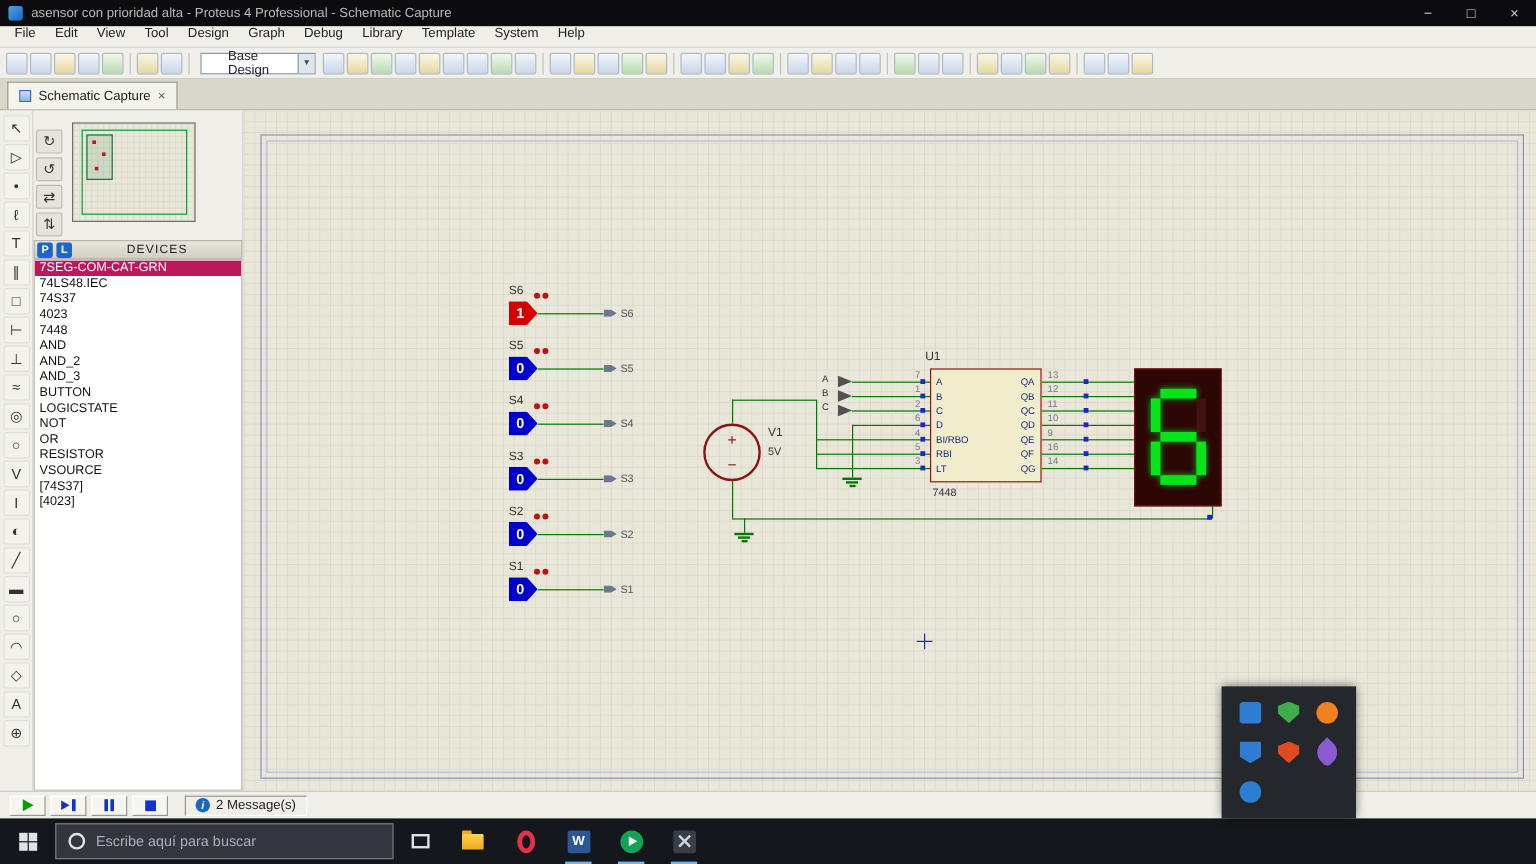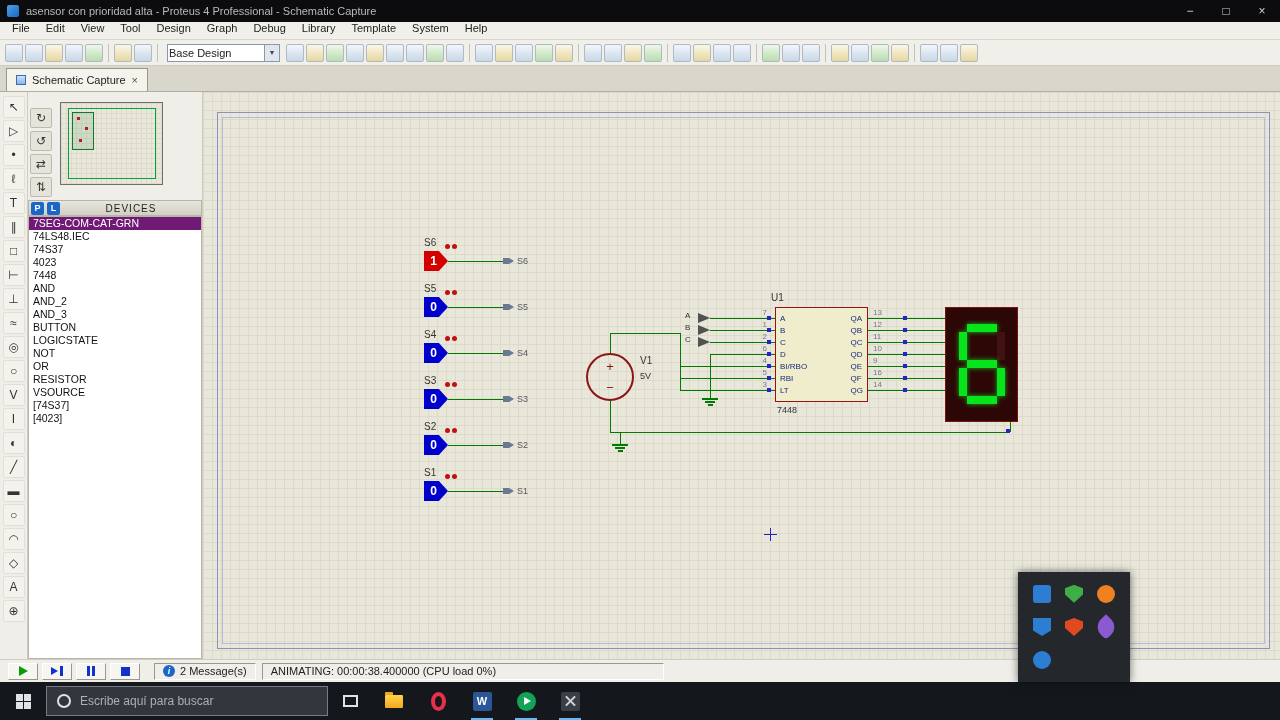"Base Design" .combo { padding-left: 1px -> 22px; width: 113px -> 96px }
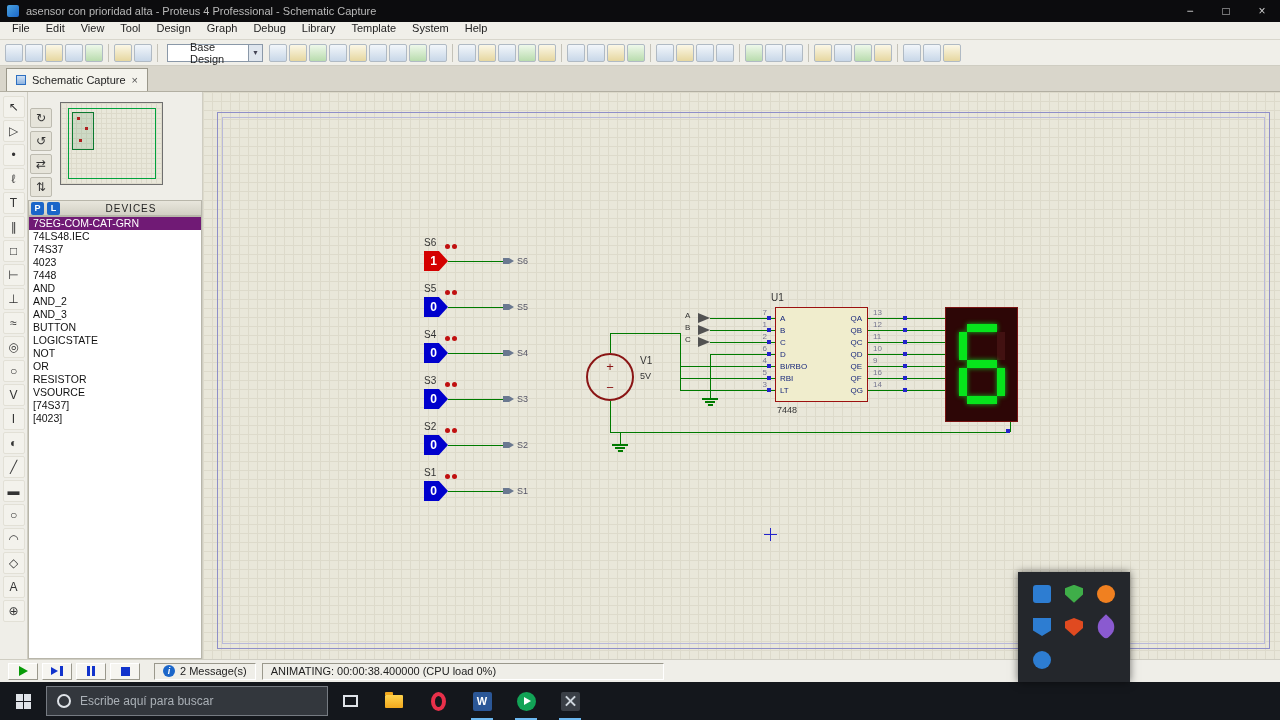"7SEG-COM-CAT-GRN" .dev.sel { background: #701a75 -> #be185d }
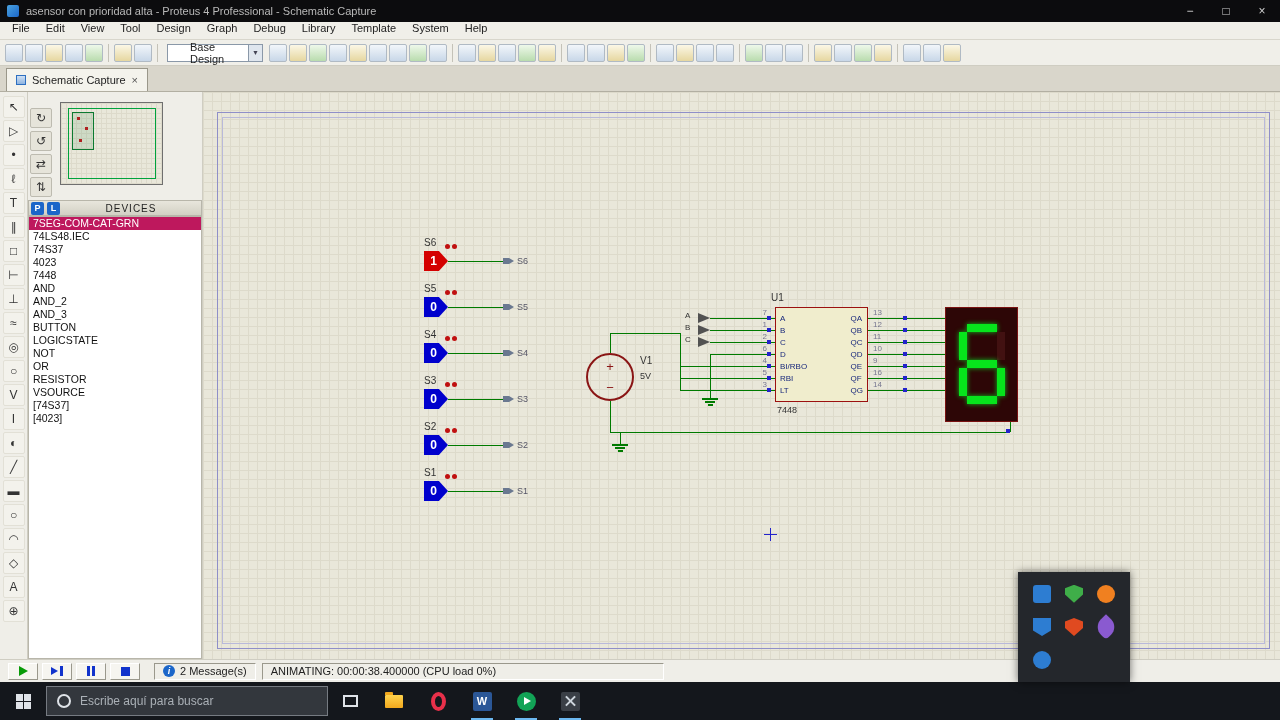"ANIMATING: 00:00:38.400000 (CPU load 0%)" div.statbox { html: <div>ANIMATING: 00:00:38.400000 (CPU load 0%)</div> -> none }
